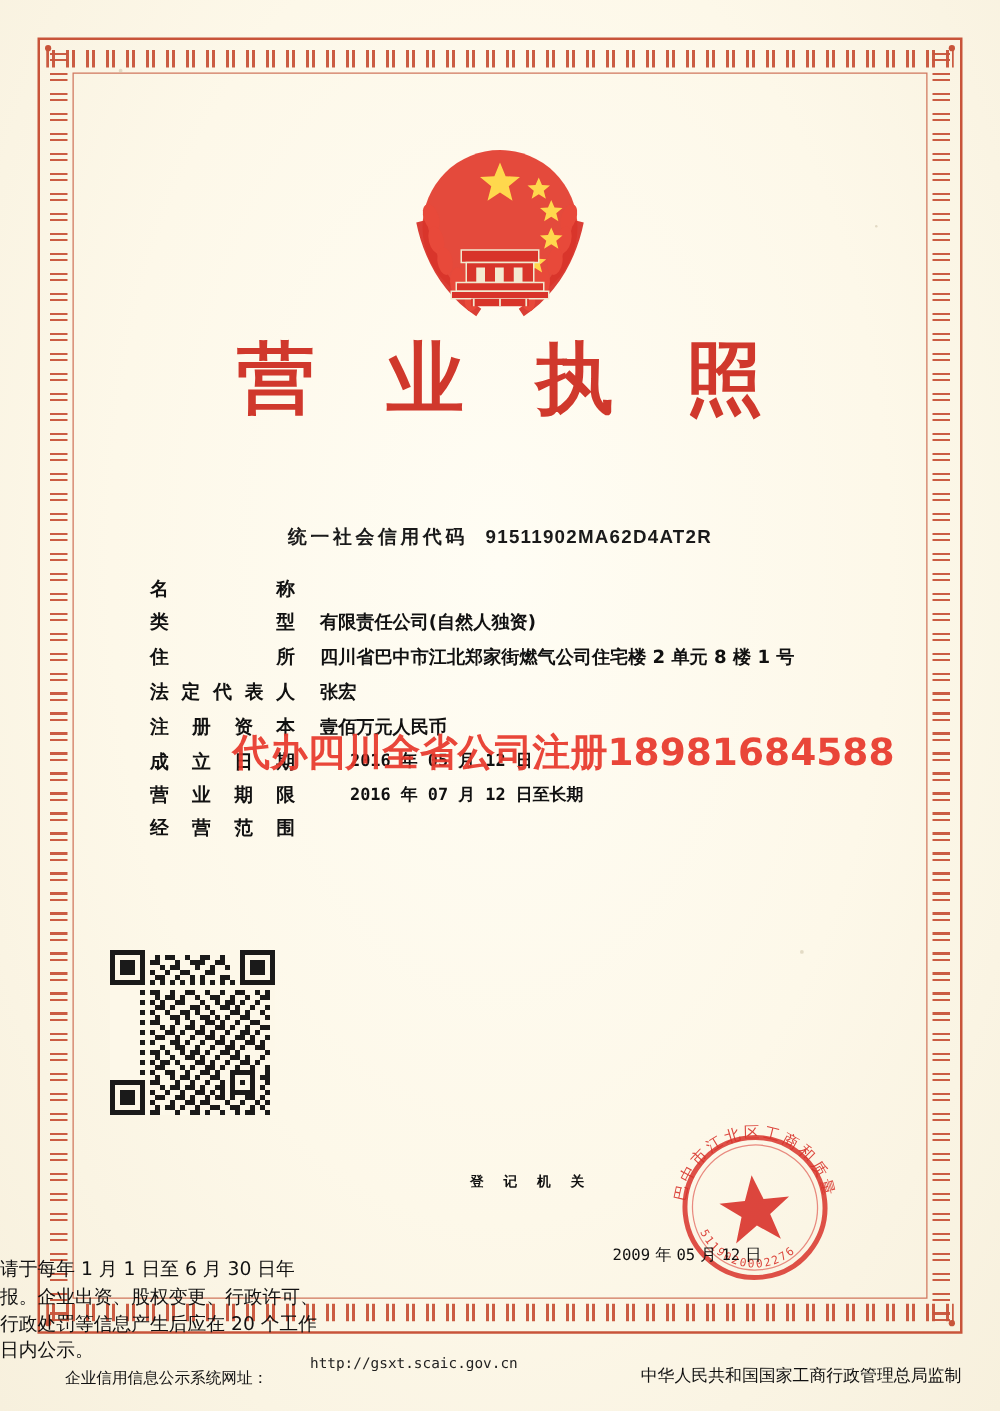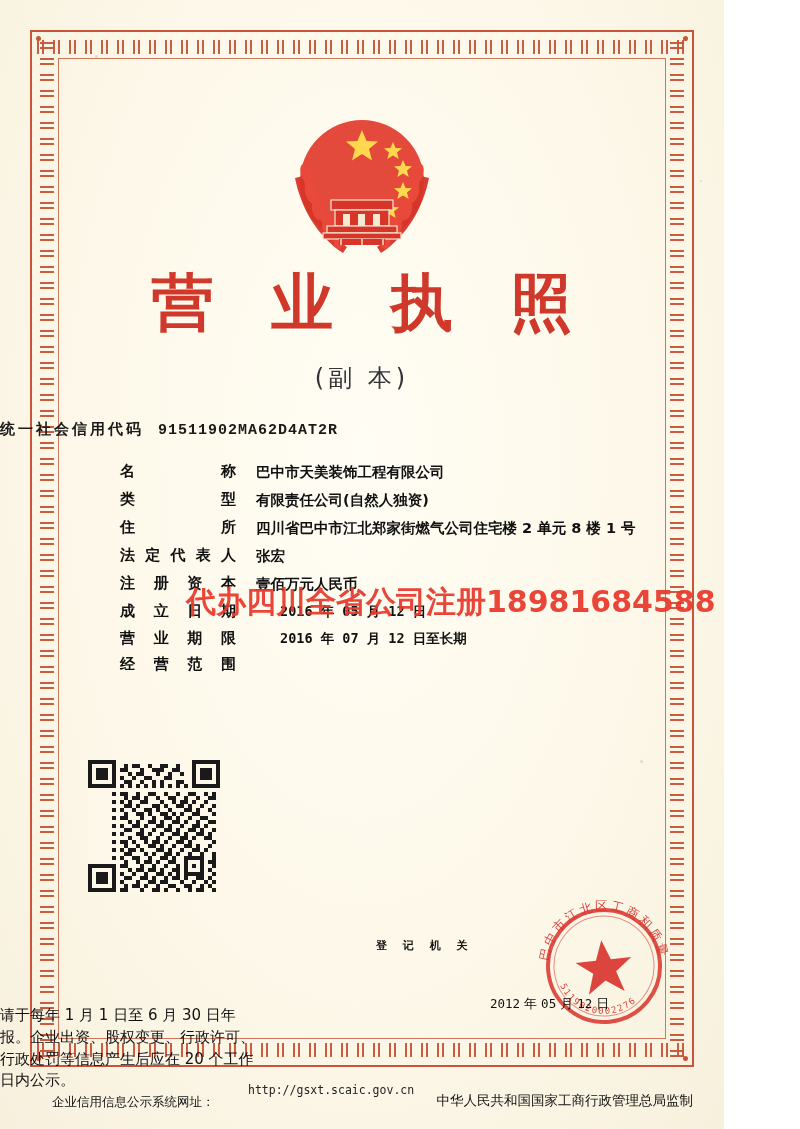"营 业 执 照" #license { width: 724px -> 800px }
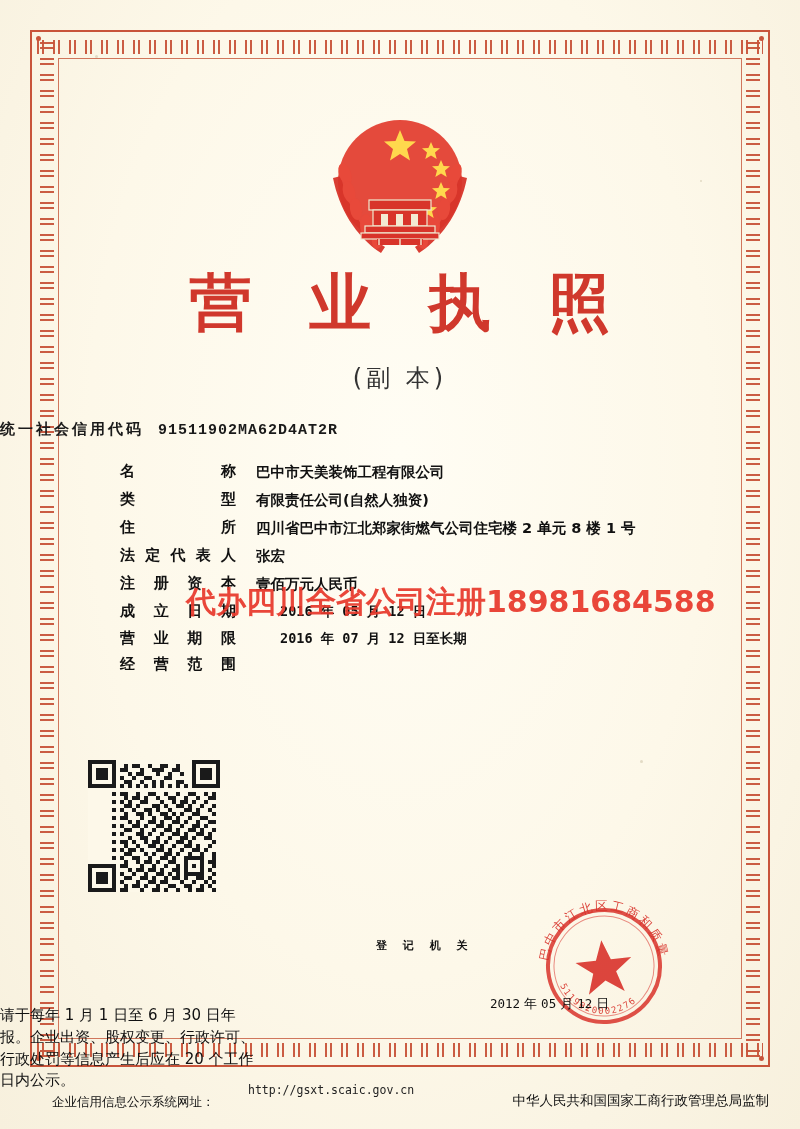"(副 本)" div.subtitle { html: <div>(副 本)</div> -> none }
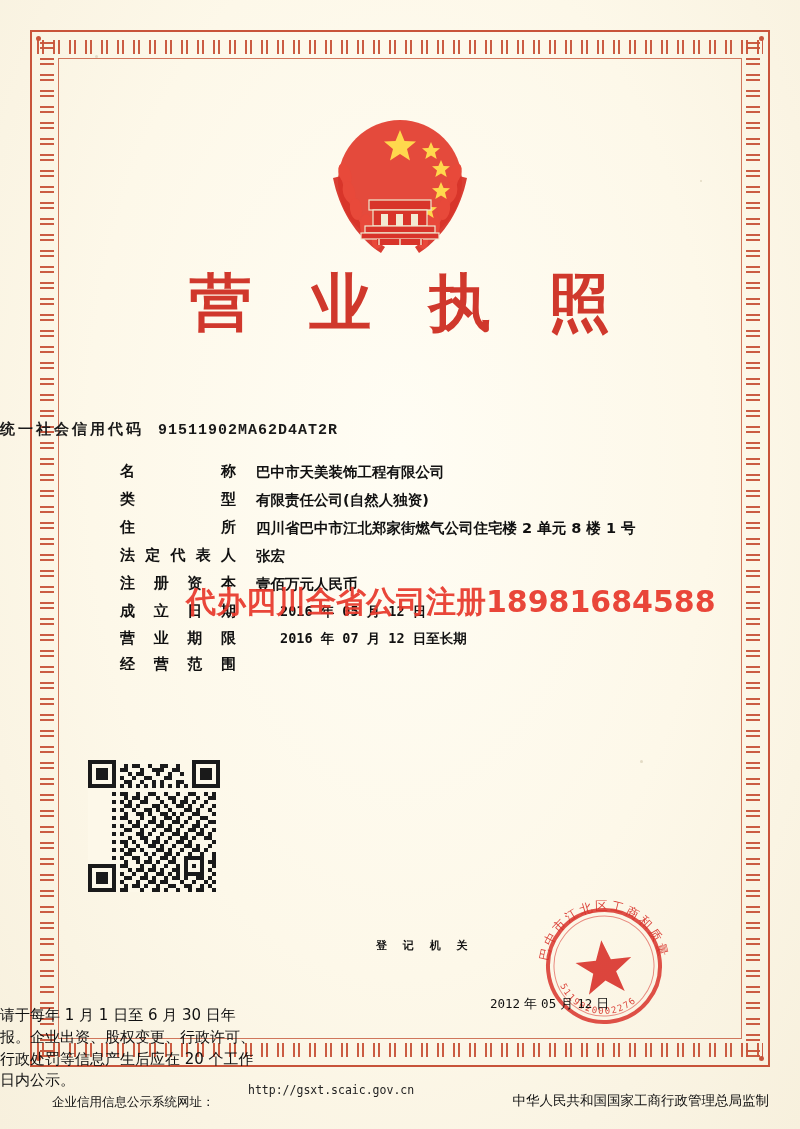"统一社会信用代码 91511902MA62D4AT2R" .credit-code { font-family: Liberation Mono, monospace -> Liberation Sans, sans-serif; text-align: left -> center }
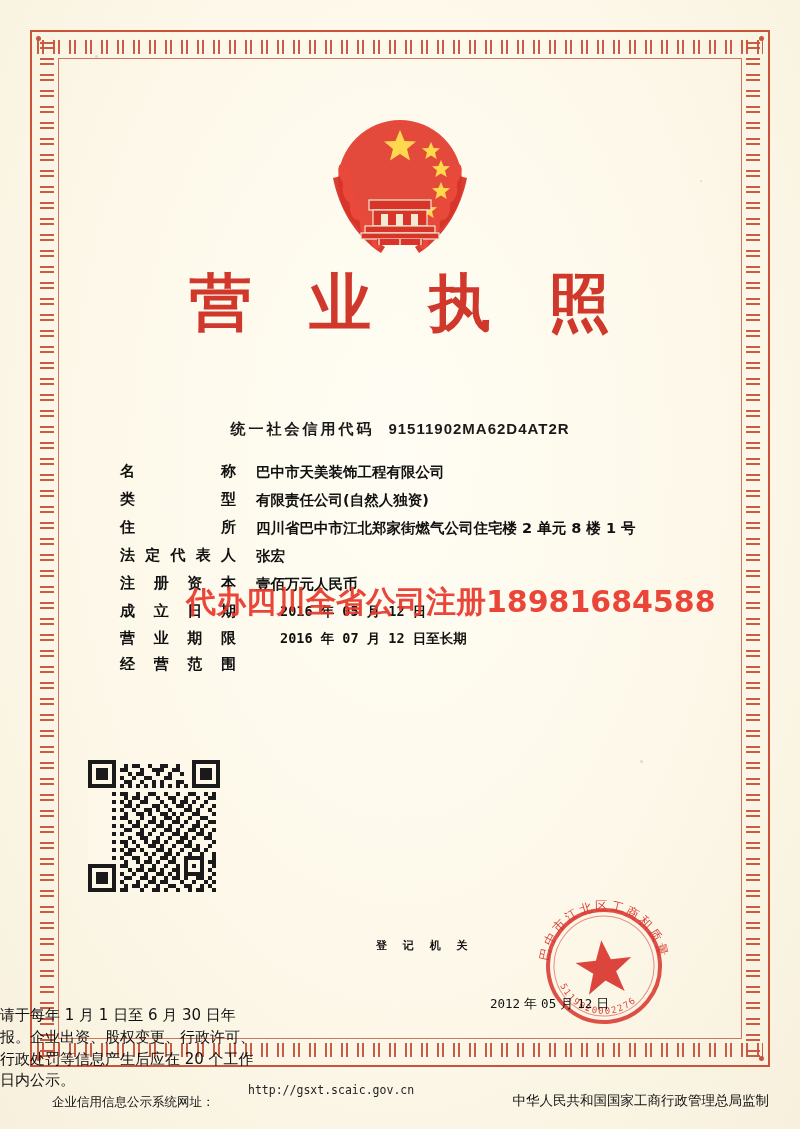"巴中市天美装饰工程有限公司" div.val { html: <div>巴中市天美装饰工程有限公司</div> -> none }
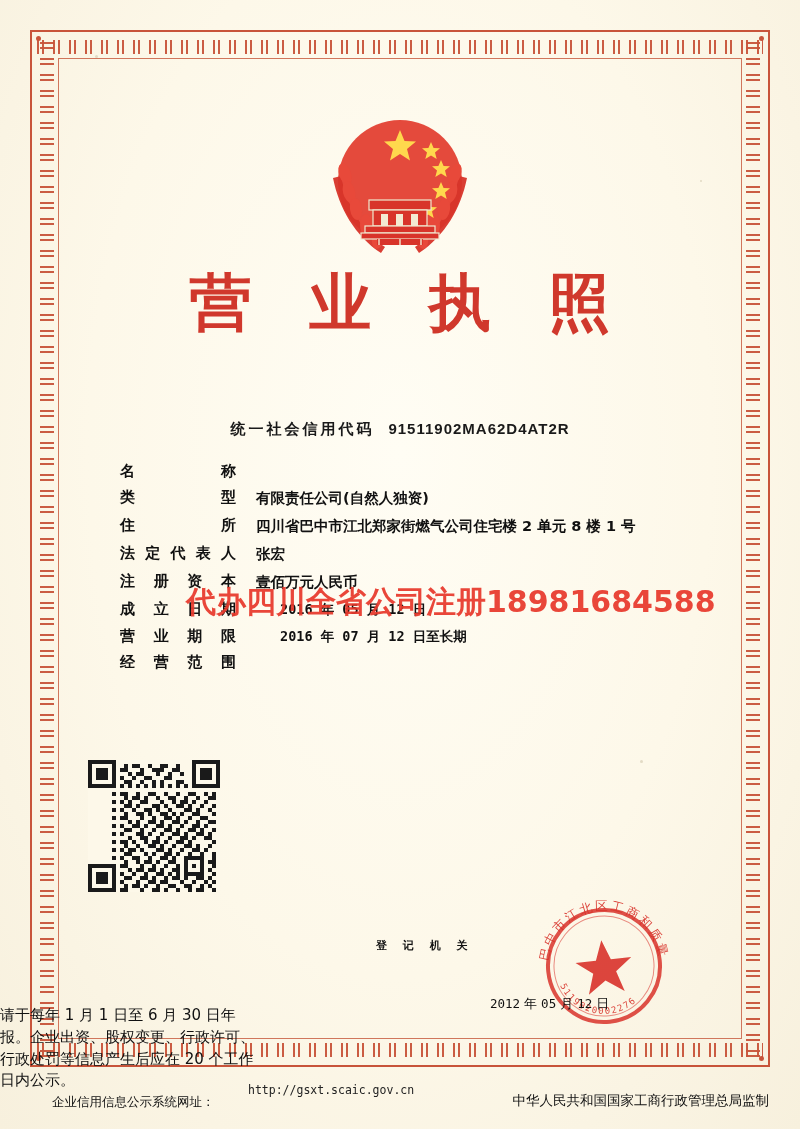"2012" span.n { text: 2012 -> 2009 }
